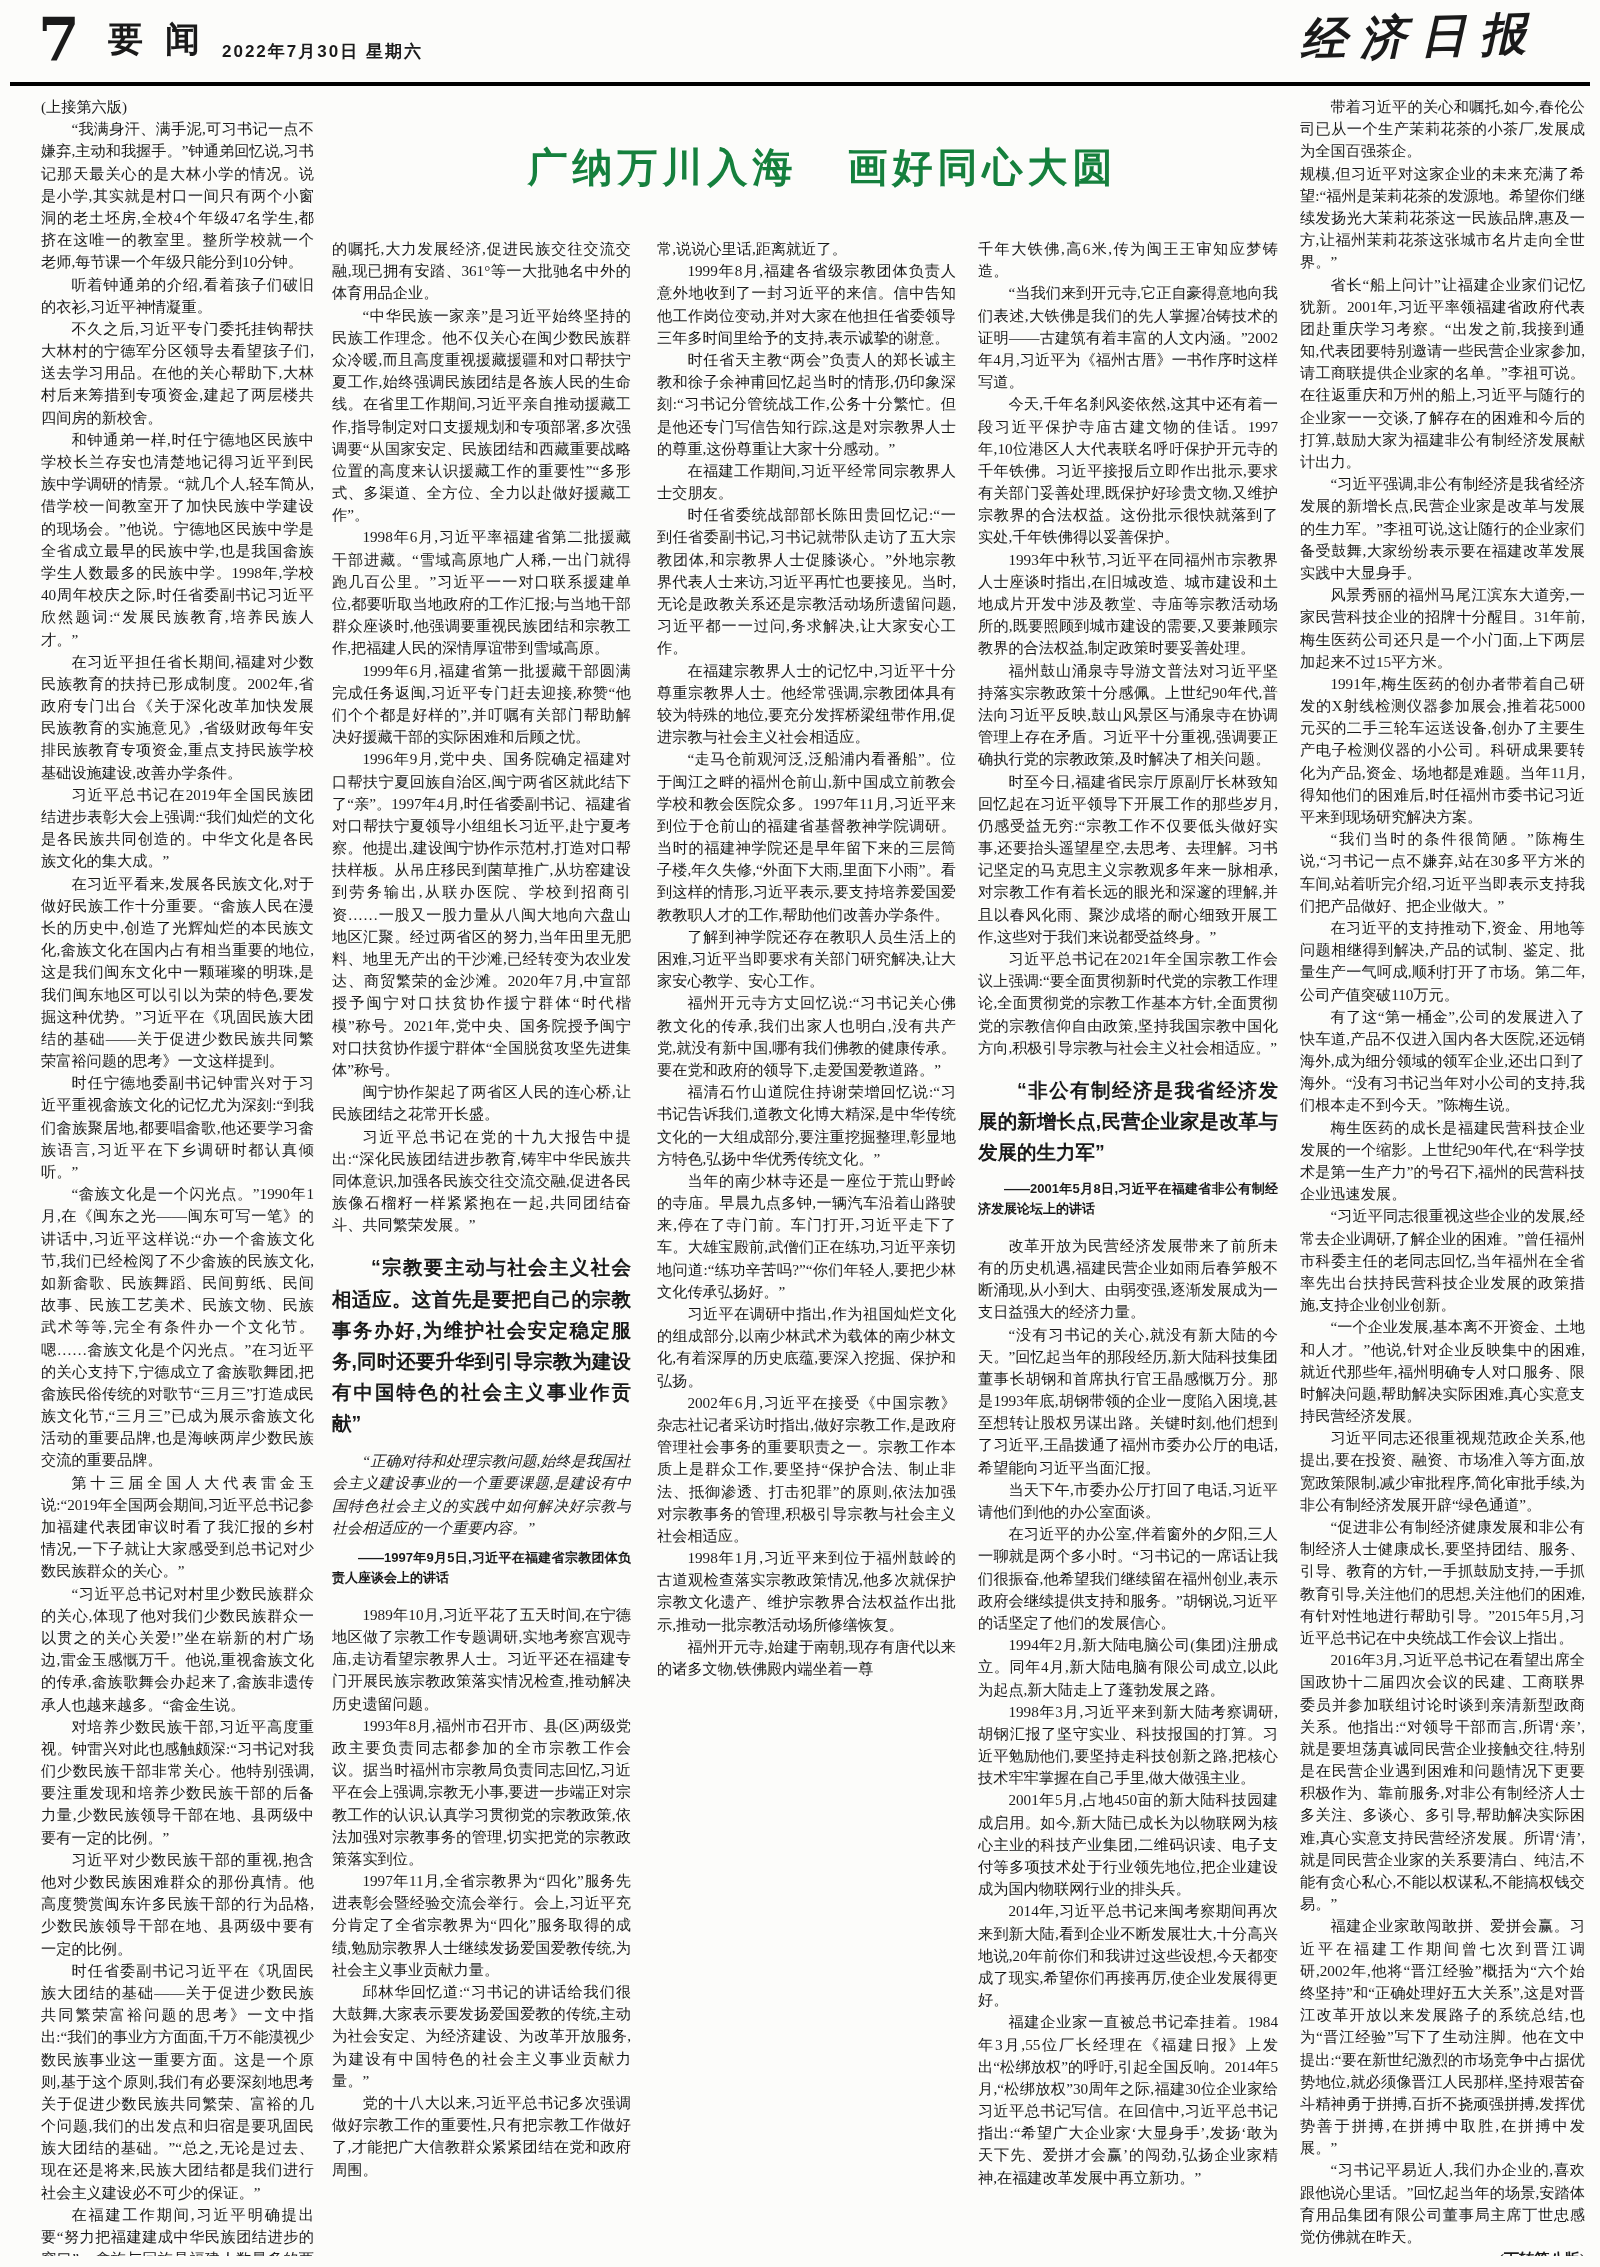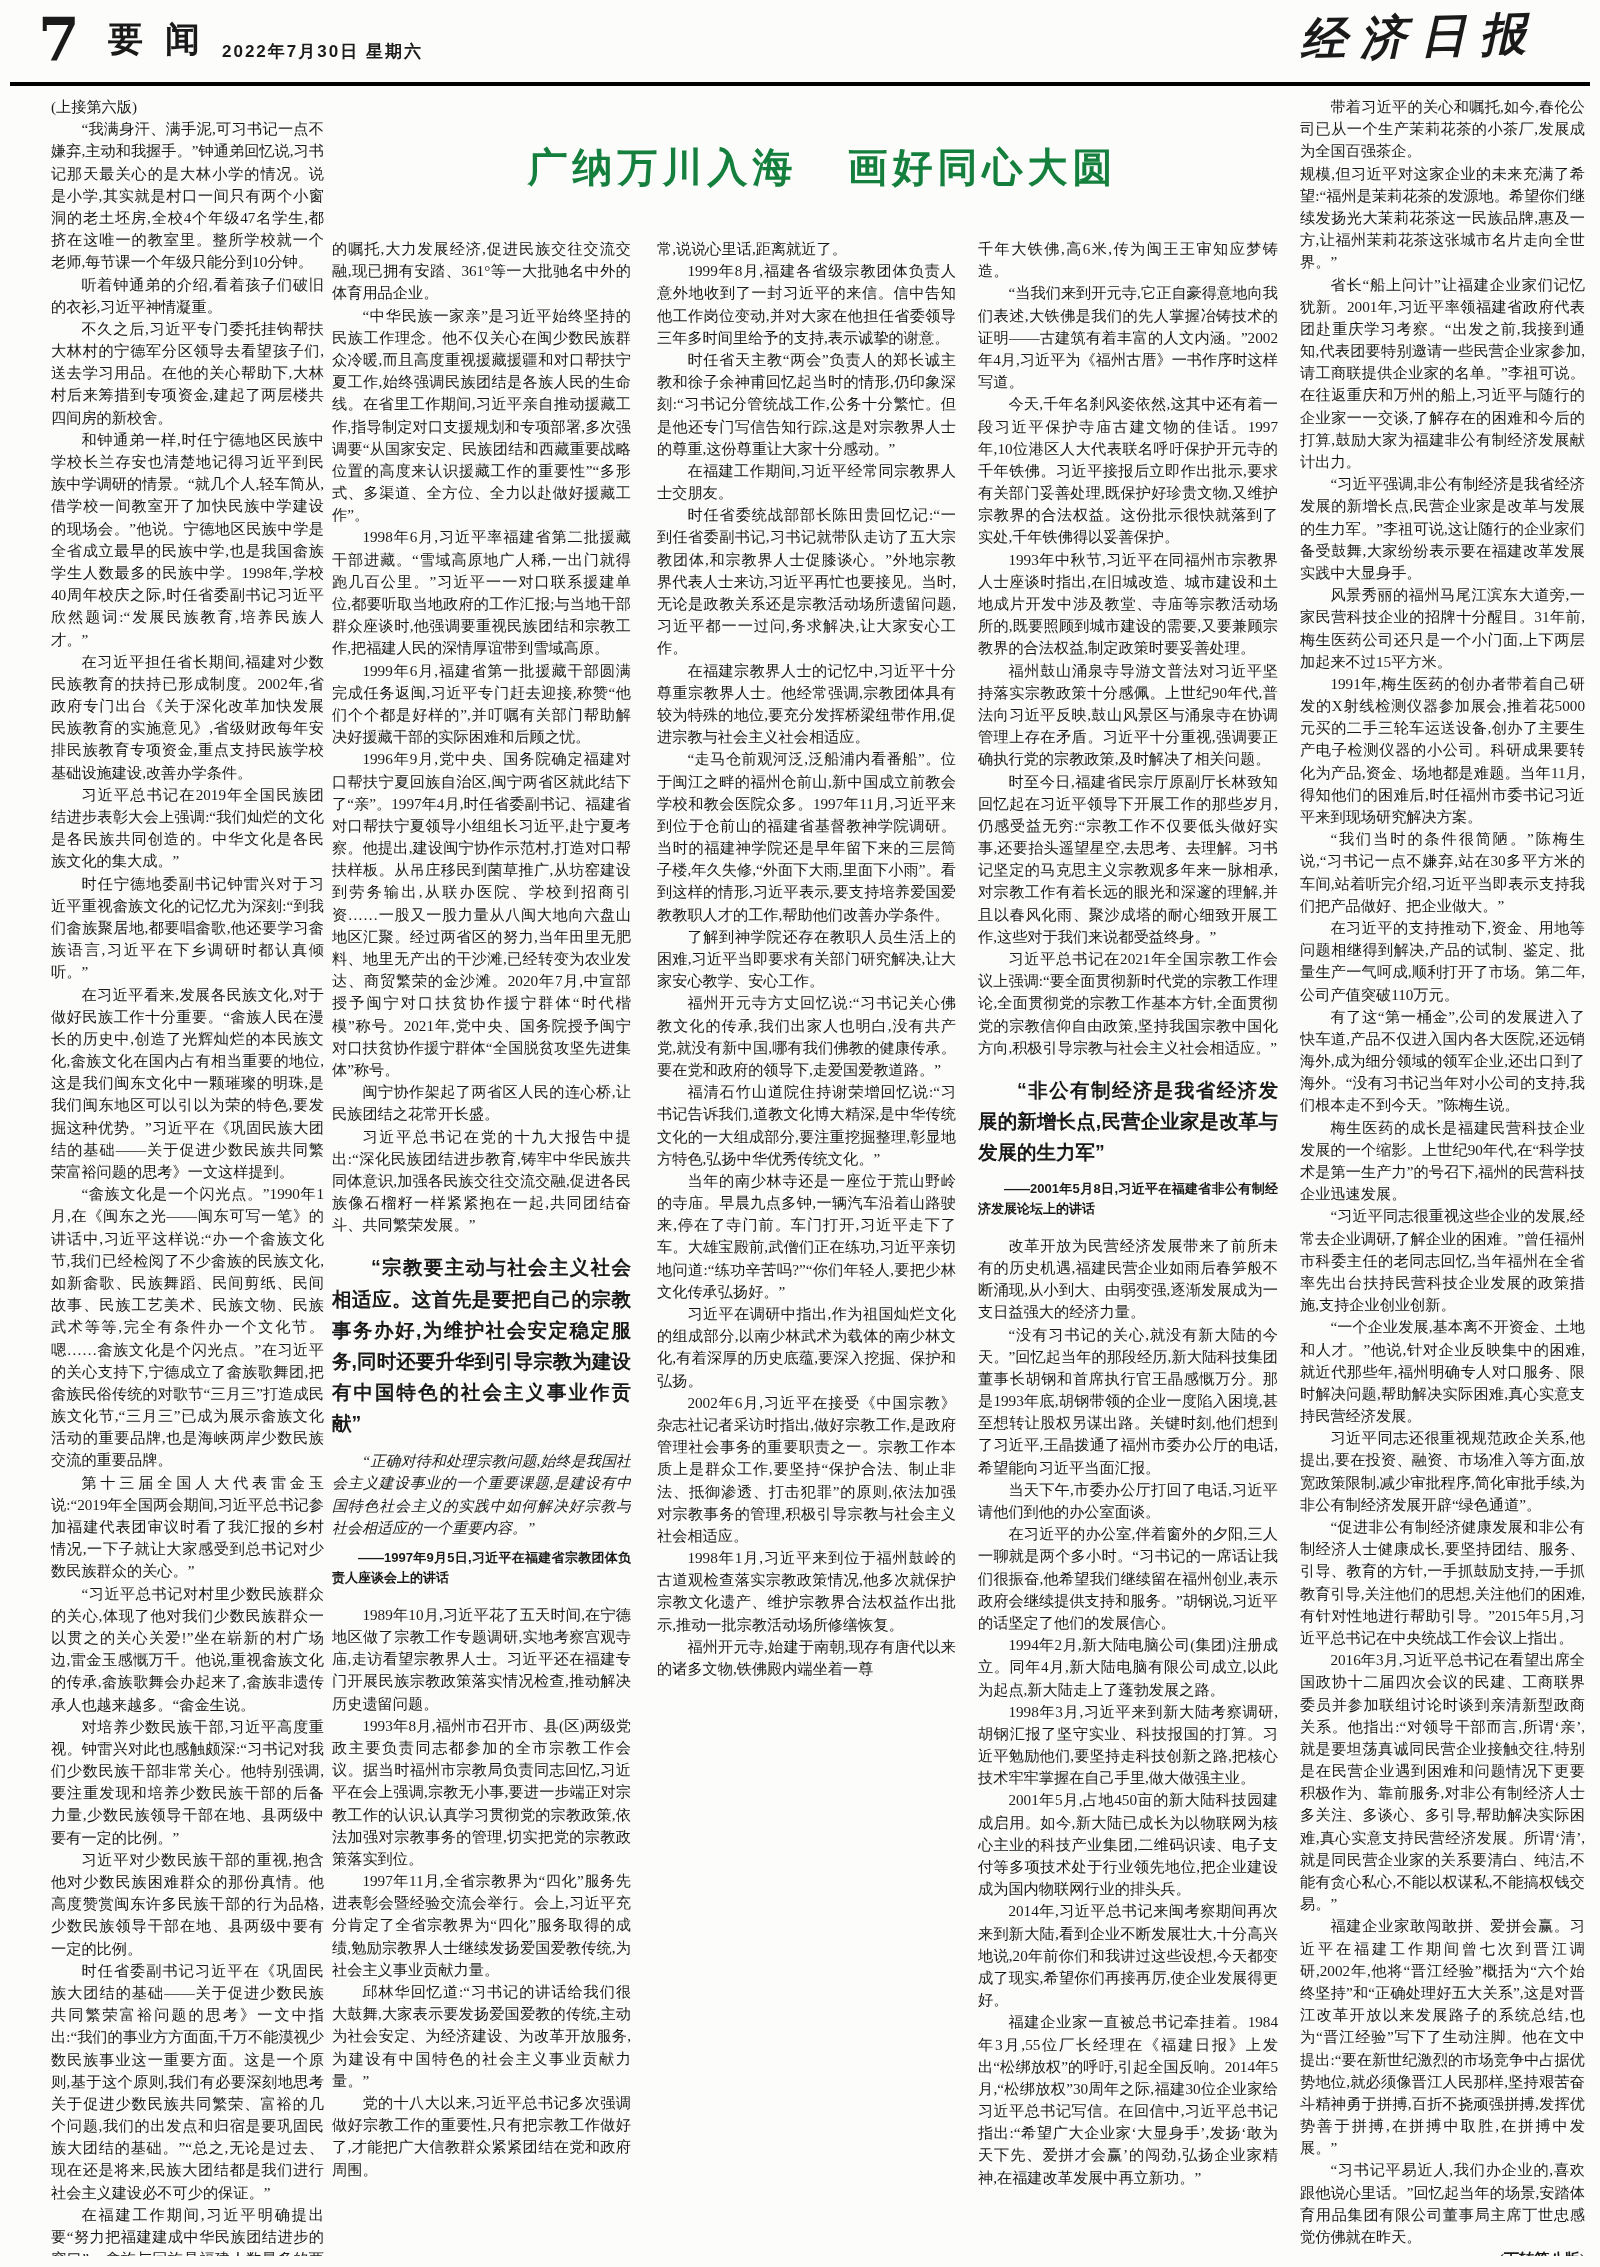"(上接第六版)" #col1 { left: 16px -> 6px }
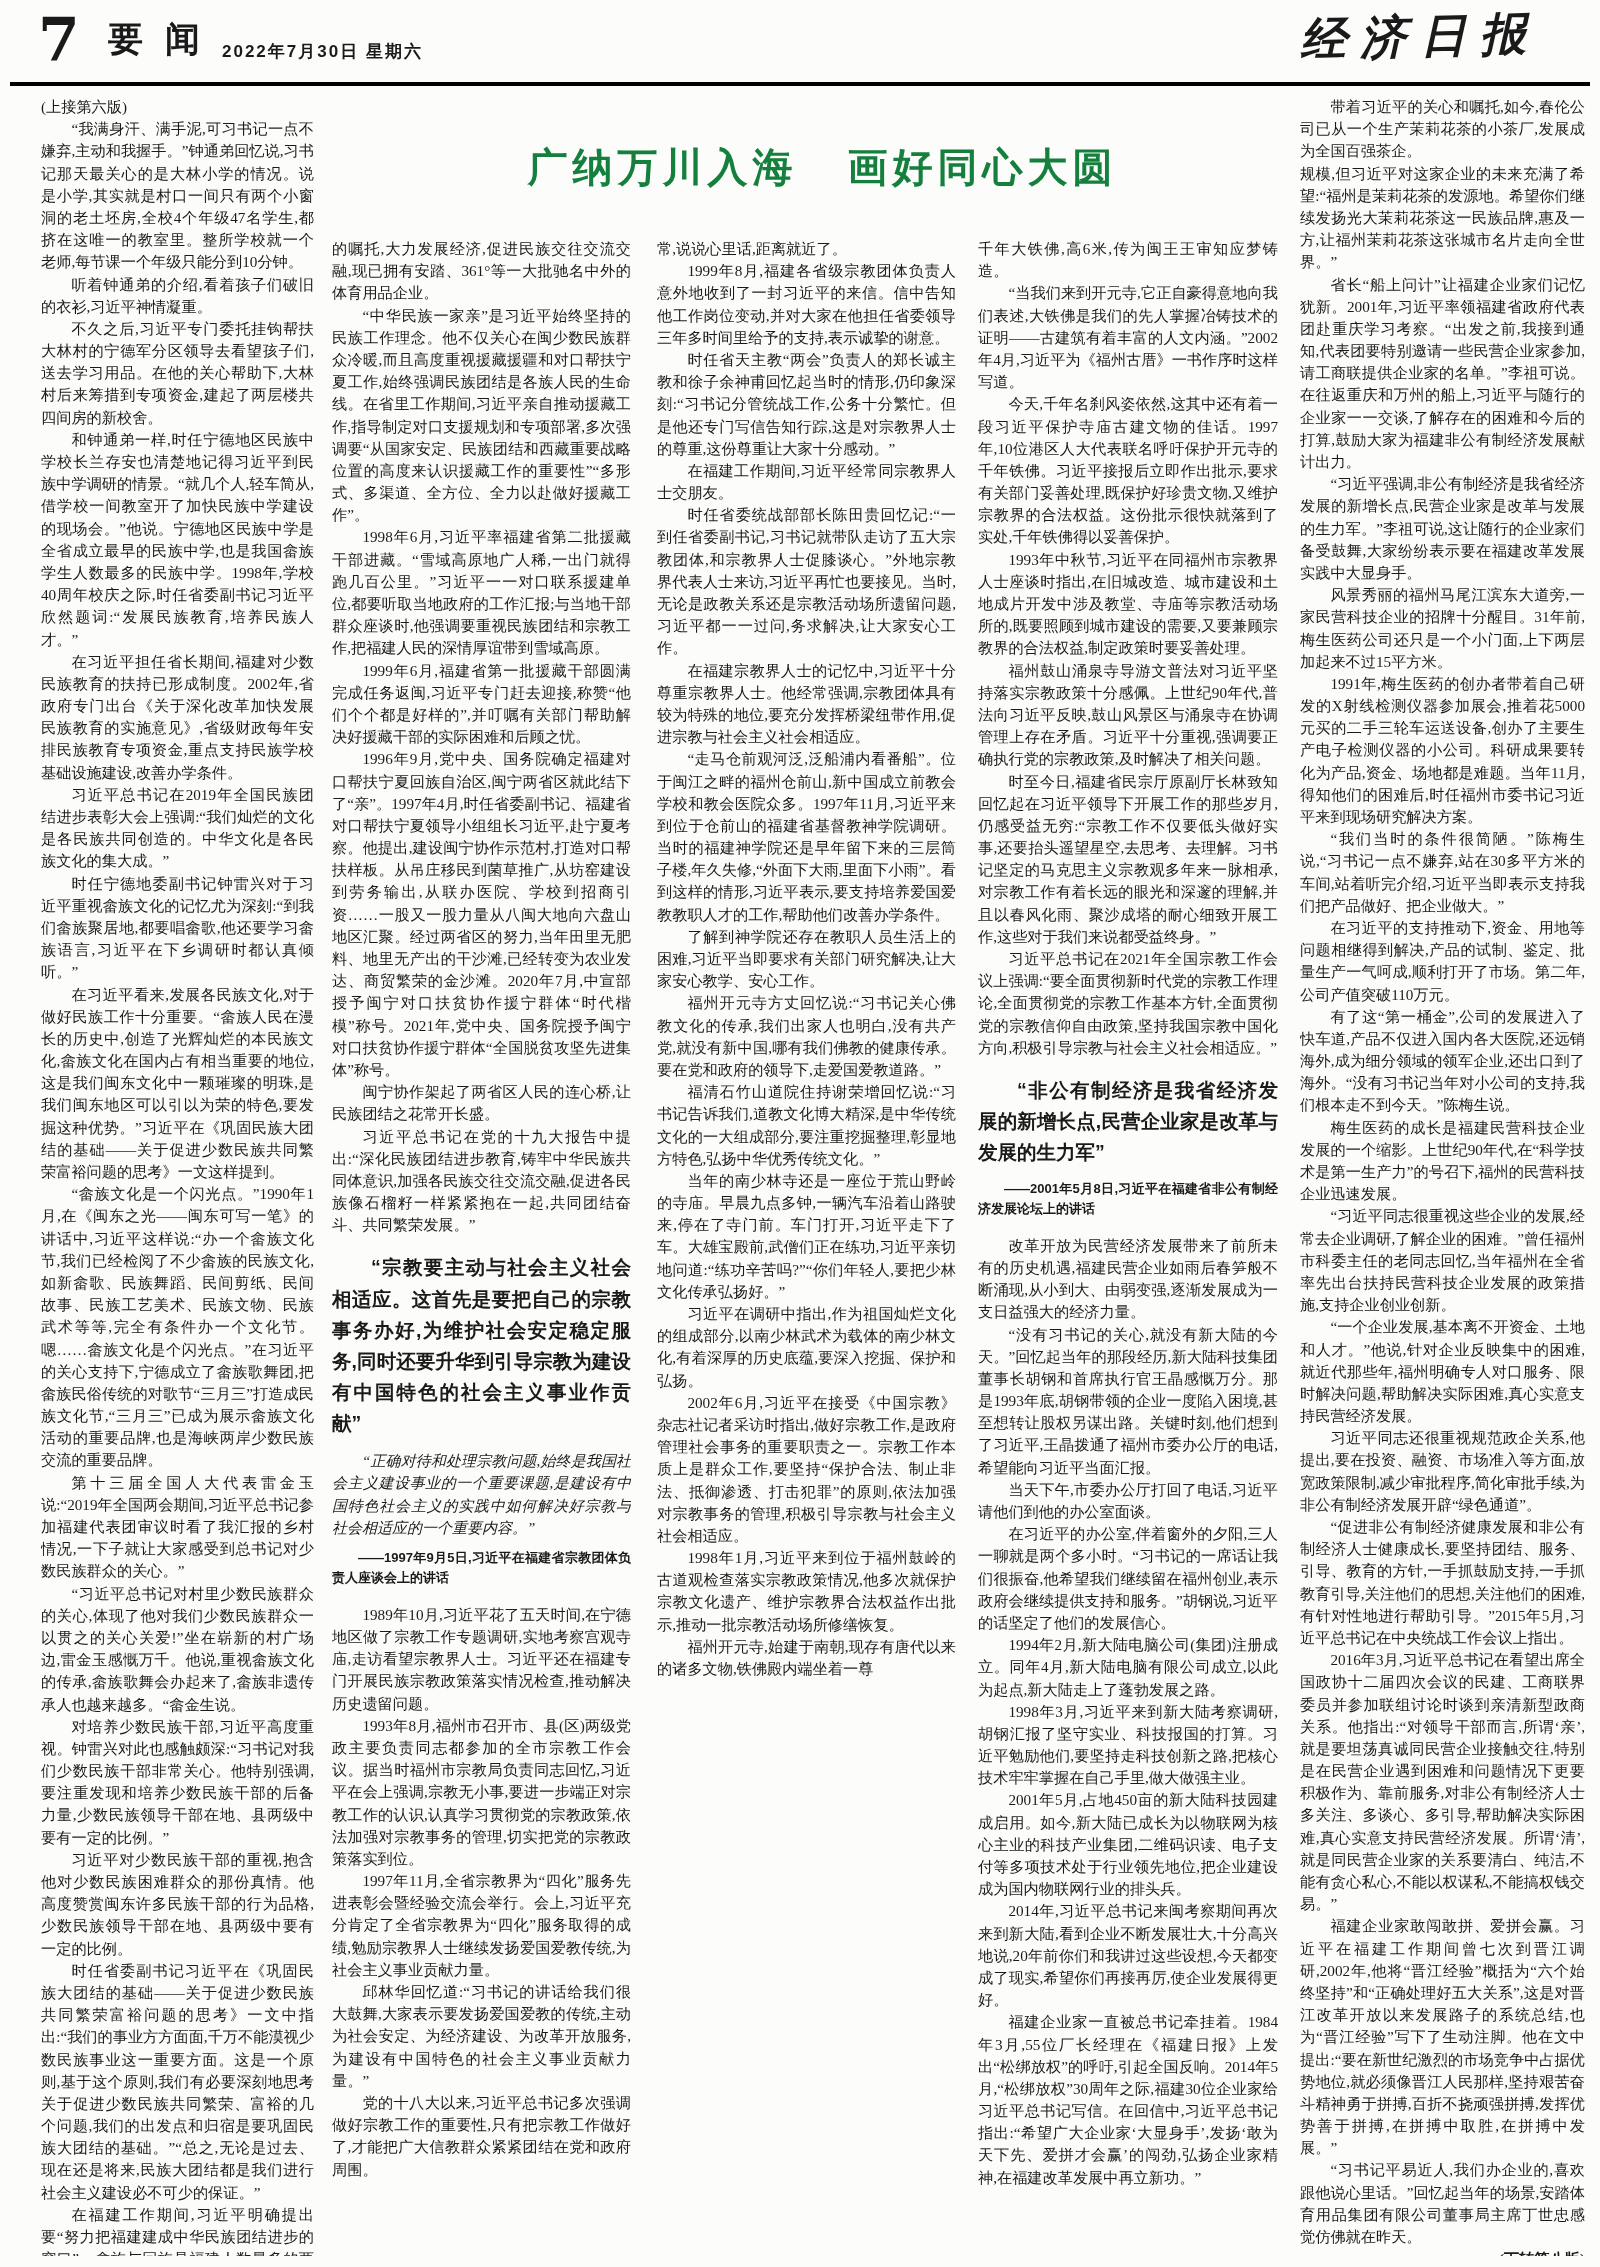"时任宁德地委副书记钟雷兴对于习近平重视畲族文化的记忆尤为深刻:“到我们畲族聚居地" p.blk { order: before "在习近平看来,发展各民族文化,对于做好民族工作十分重要。“畲族人民在漫长的历史中" -> after "在习近平看来,发展各民族文化,对于做好民族工作十分重要。“畲族人民在漫长的历史中" }
